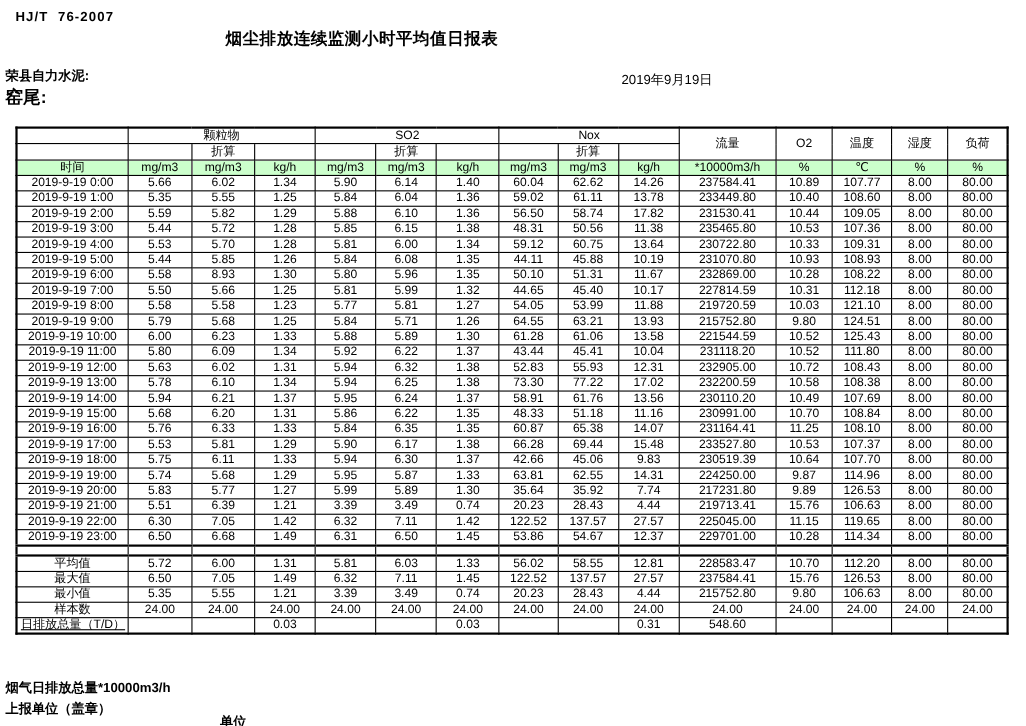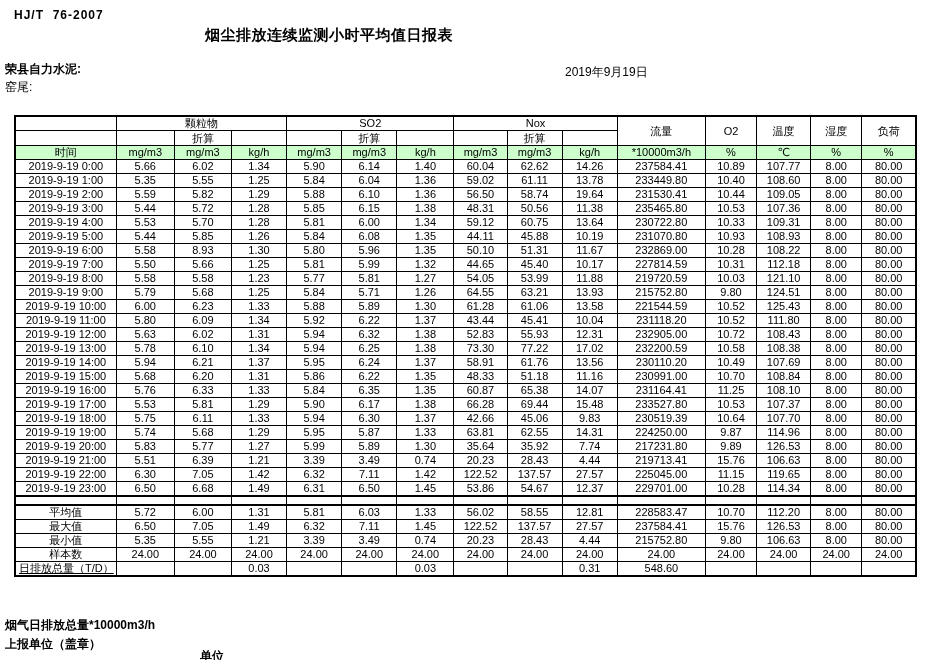"窑尾:" .location { font-size: 12px -> 16px; font-weight: normal -> bold }
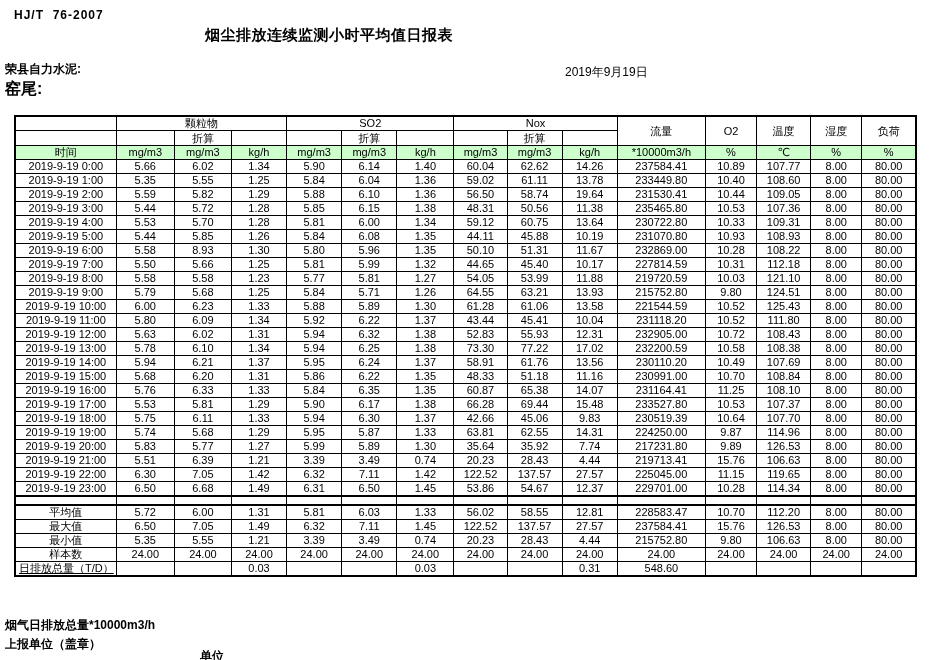"19.64" td.num { text: 19.64 -> 17.82 }
